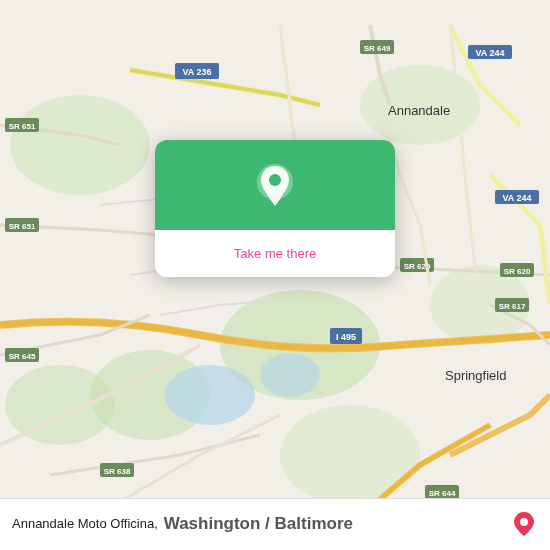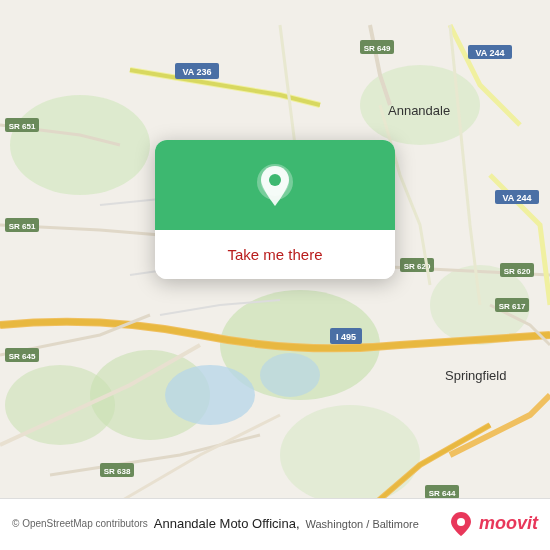"Take me there" .cta-button { color: #b91c1c -> #ec4899; font-size: 15px -> 13px }
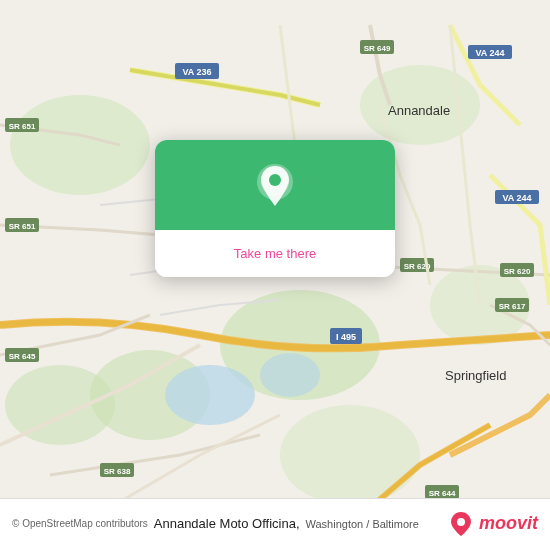"© OpenStreetMap contributors" span.copyright-text { html: <span>© OpenStreetMap contributors</span> -> none }
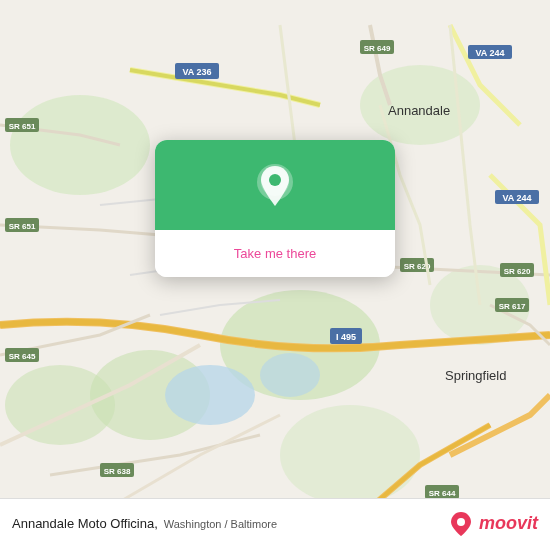"Washington / Baltimore" .region-name { font-size: 11px -> 17px; font-weight: none -> bold }
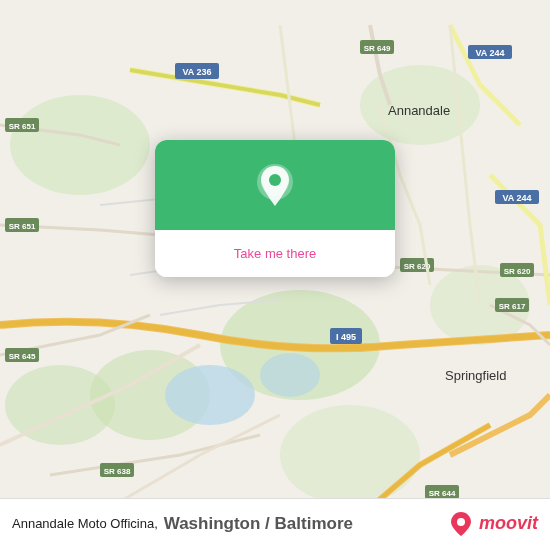"moovit" span.moovit-text { html: <span>moovit</span> -> none }
